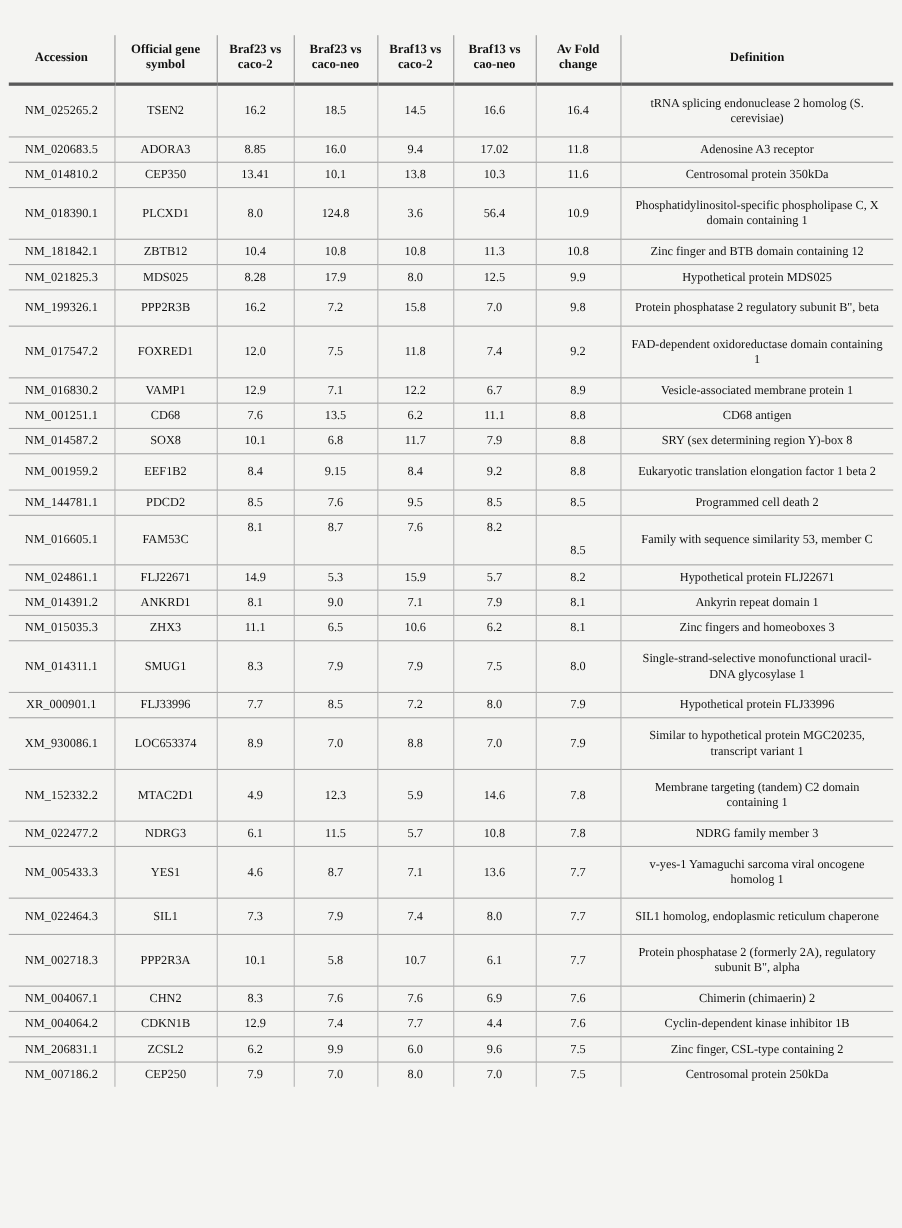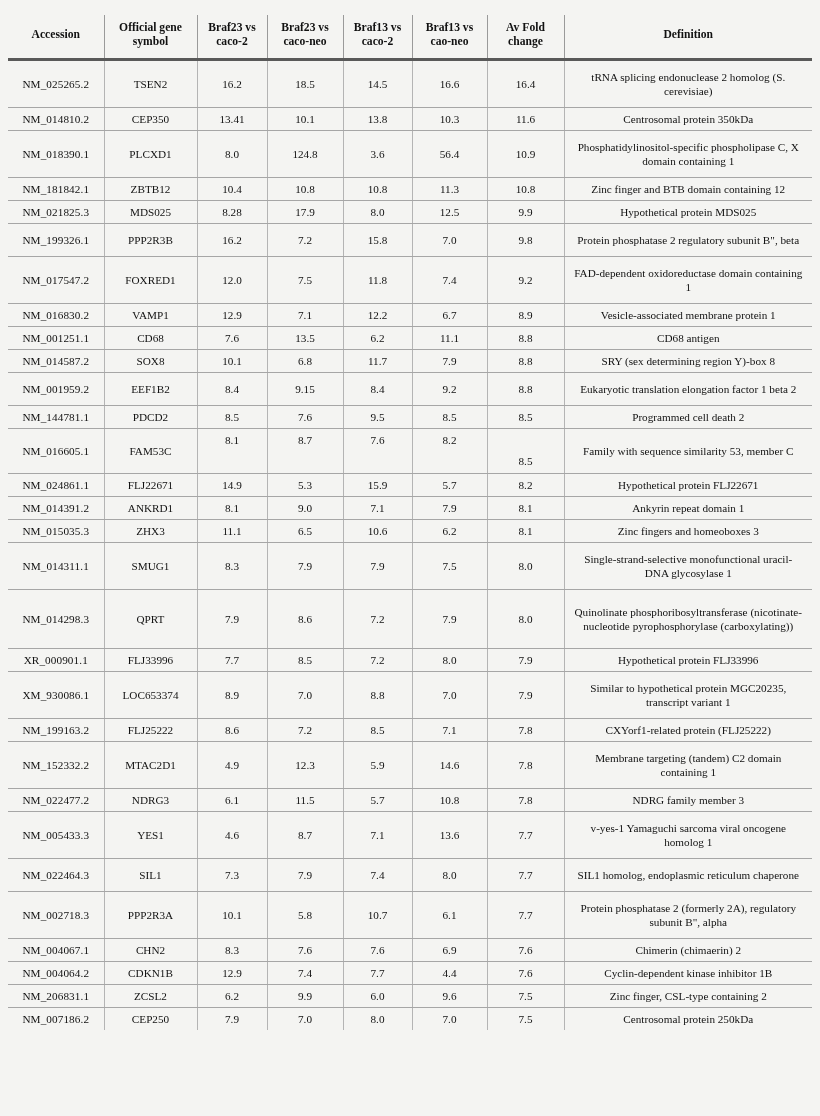"Accession" #sheet { padding: 15px 8px 0 8px -> 32px 8px 0 8px }
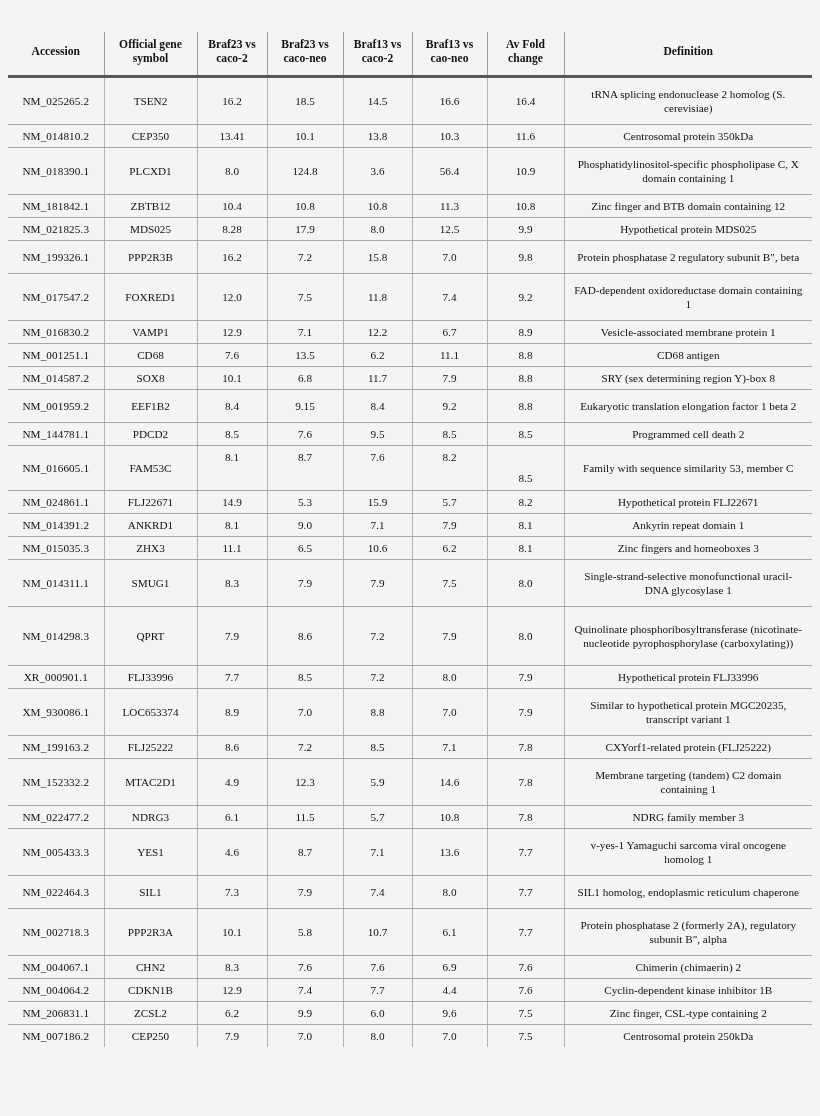"NM_020683.5" tr { html: none -> <tr> <td>NM_020683.5</td> <td>ADORA3</td> <td>8.85</td> <td>16.0</td> <td>9.4</td> <td>17.02</td> <td>11.8</td> <td>Adenosine A3 receptor</td> </tr> }
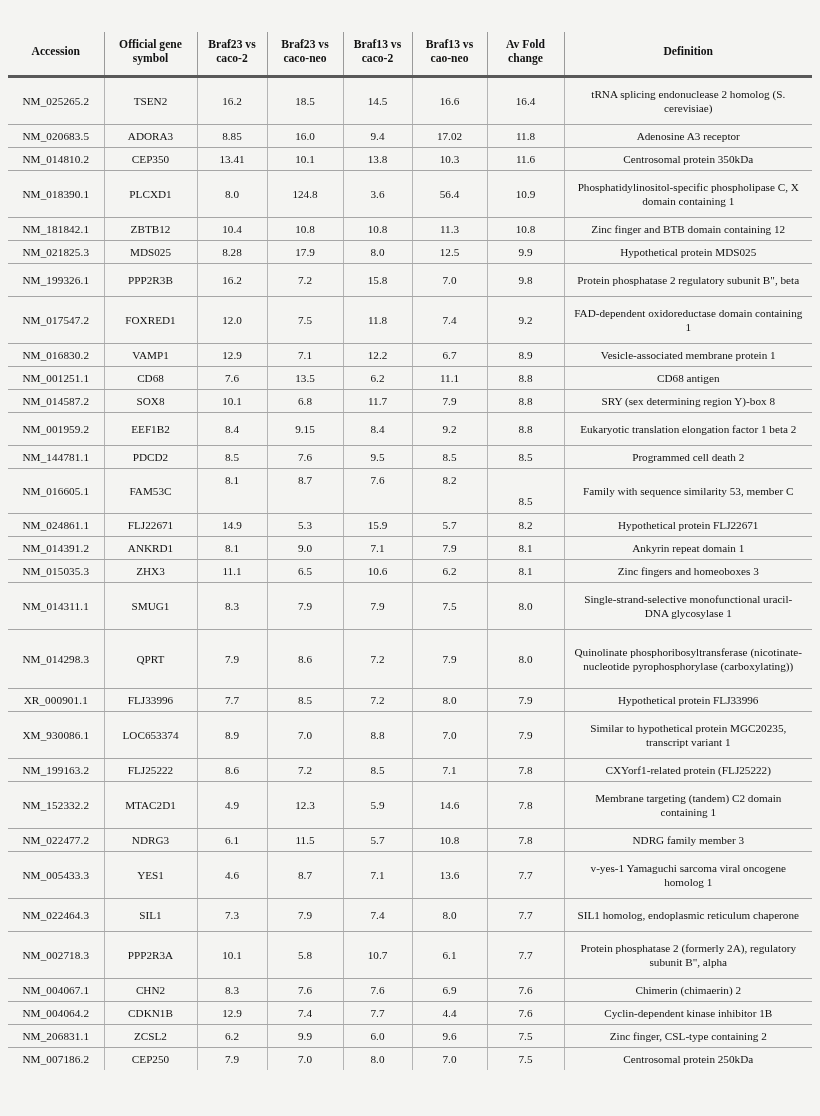"NM_014298.3" tr.tall-3 { html: <tr> <td>NM_014298.3</td> <td>QPRT</td> <td>7.9</td> <td>8.6</td> <td>7.2</td> <td>7.9</td> <td>8.0</td> <td>Quinolinate phosphoribosyltransferase (nicotinate-nucleotide pyrophosphorylase (carboxylating))</td> </tr> -> none }
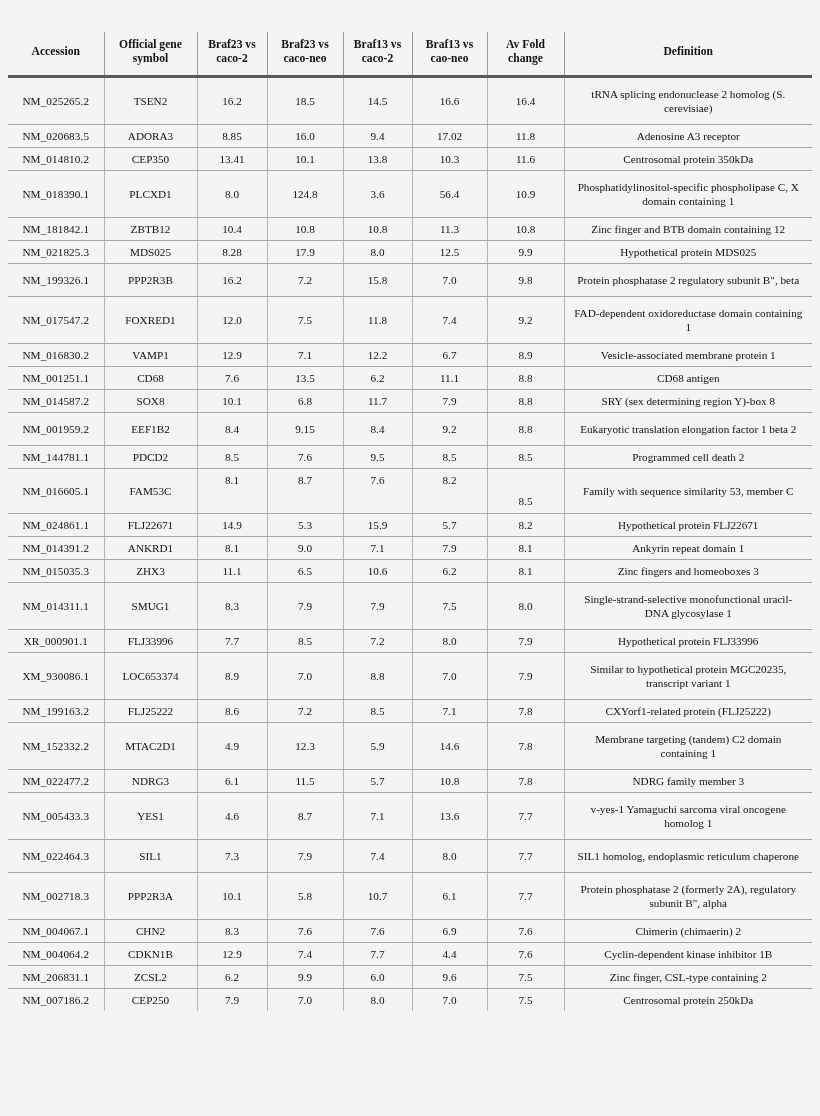"NM_199163.2" tr { html: <tr> <td>NM_199163.2</td> <td>FLJ25222</td> <td>8.6</td> <td>7.2</td> <td>8.5</td> <td>7.1</td> <td>7.8</td> <td>CXYorf1-related protein (FLJ25222)</td> </tr> -> none }
